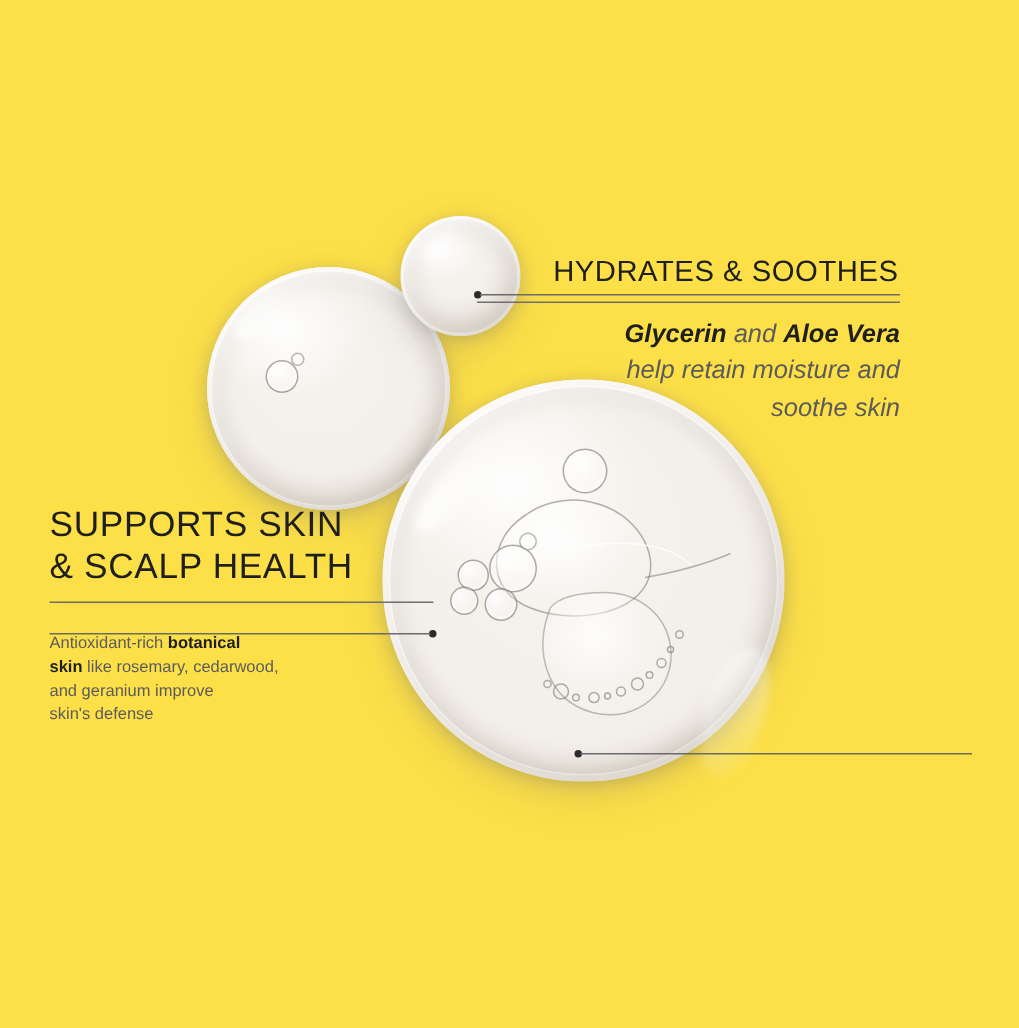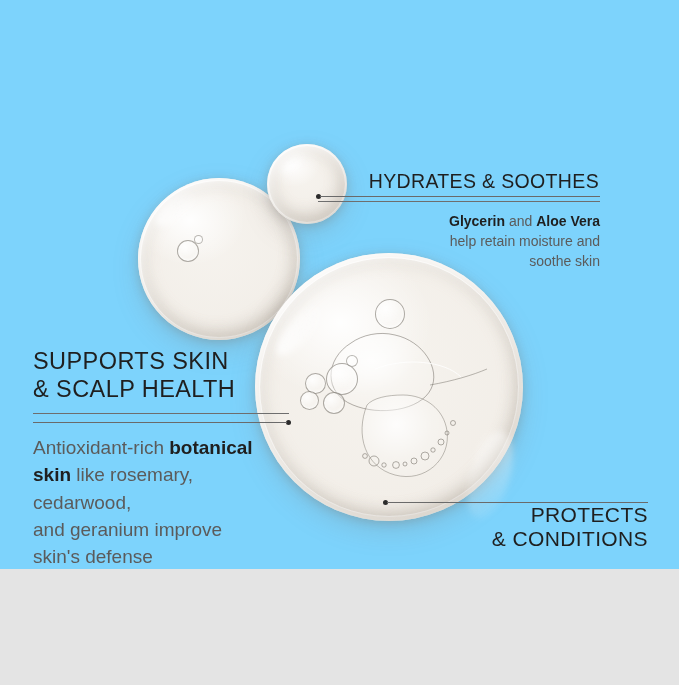"HYDRATES & SOOTHES" #infographic { background: #7dd3fc -> #fde047; height: 569px -> 685px }
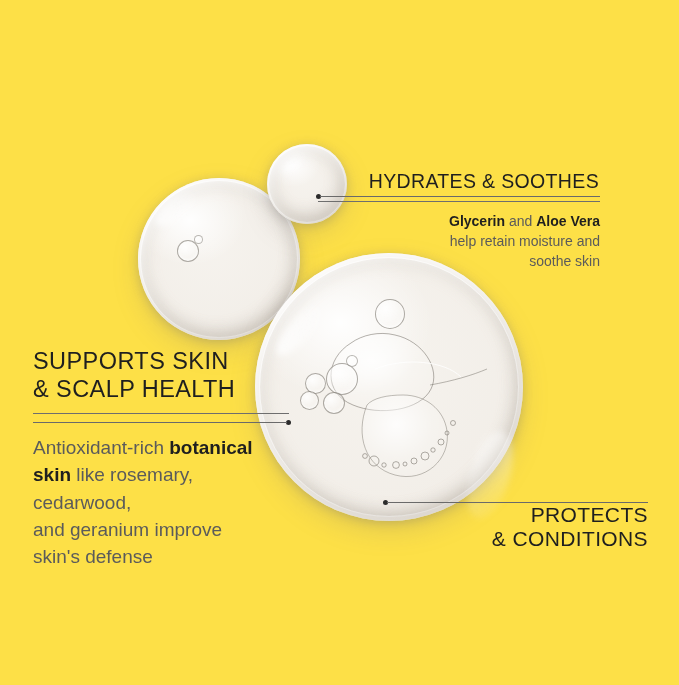"Glycerin and Aloe Vera" #callout-hydrates p { font-size: 14px -> 17px; font-style: none -> italic }
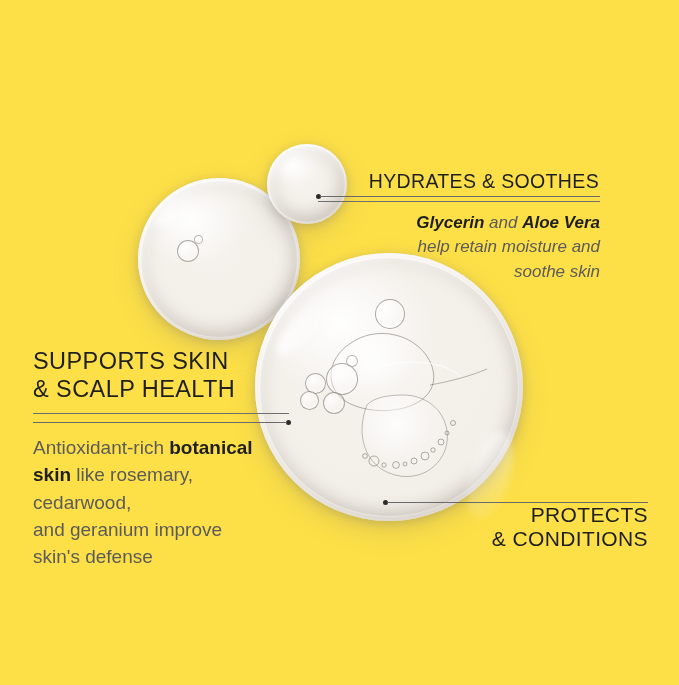"SUPPORTS SKIN" #callout-supports { top: 348px -> 336px }
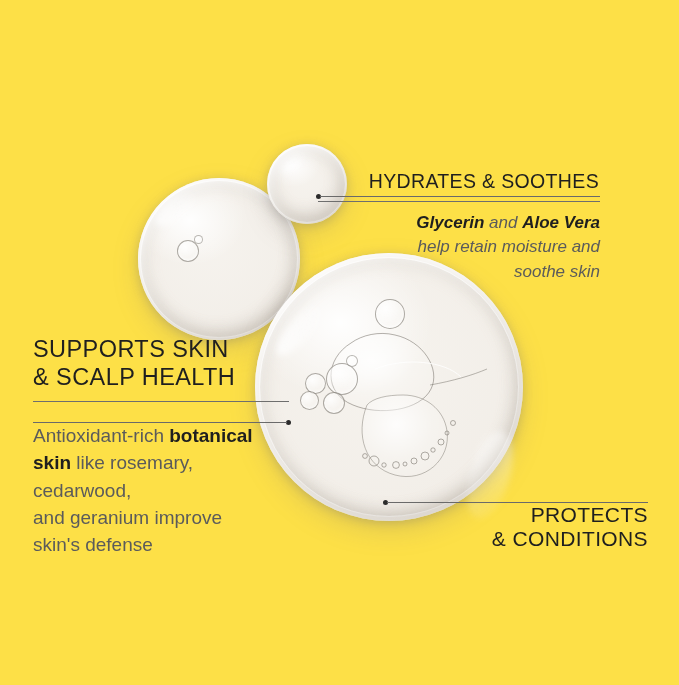"Antioxidant-rich botanical" #callout-supports p { font-size: 19px -> 11px }
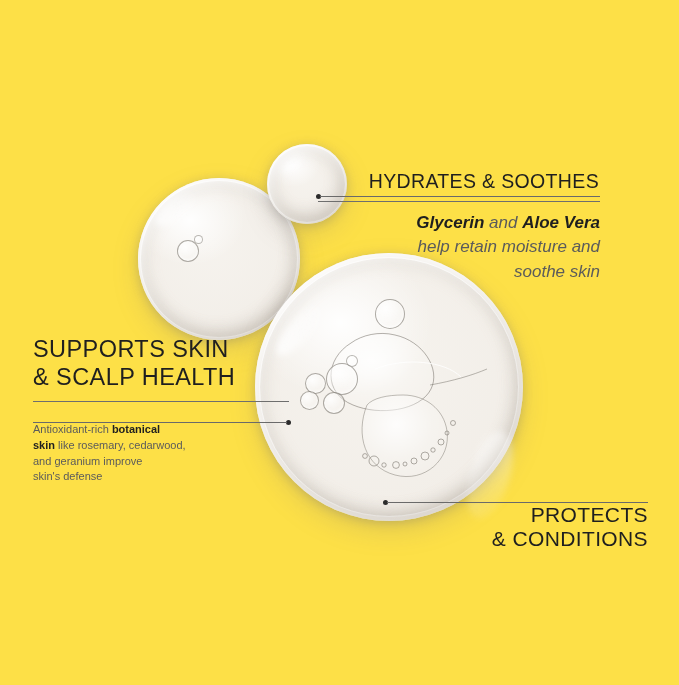"PROTECTS" h2 { html: <h2>PROTECTS &amp; CONDITIONS</h2> -> none }
